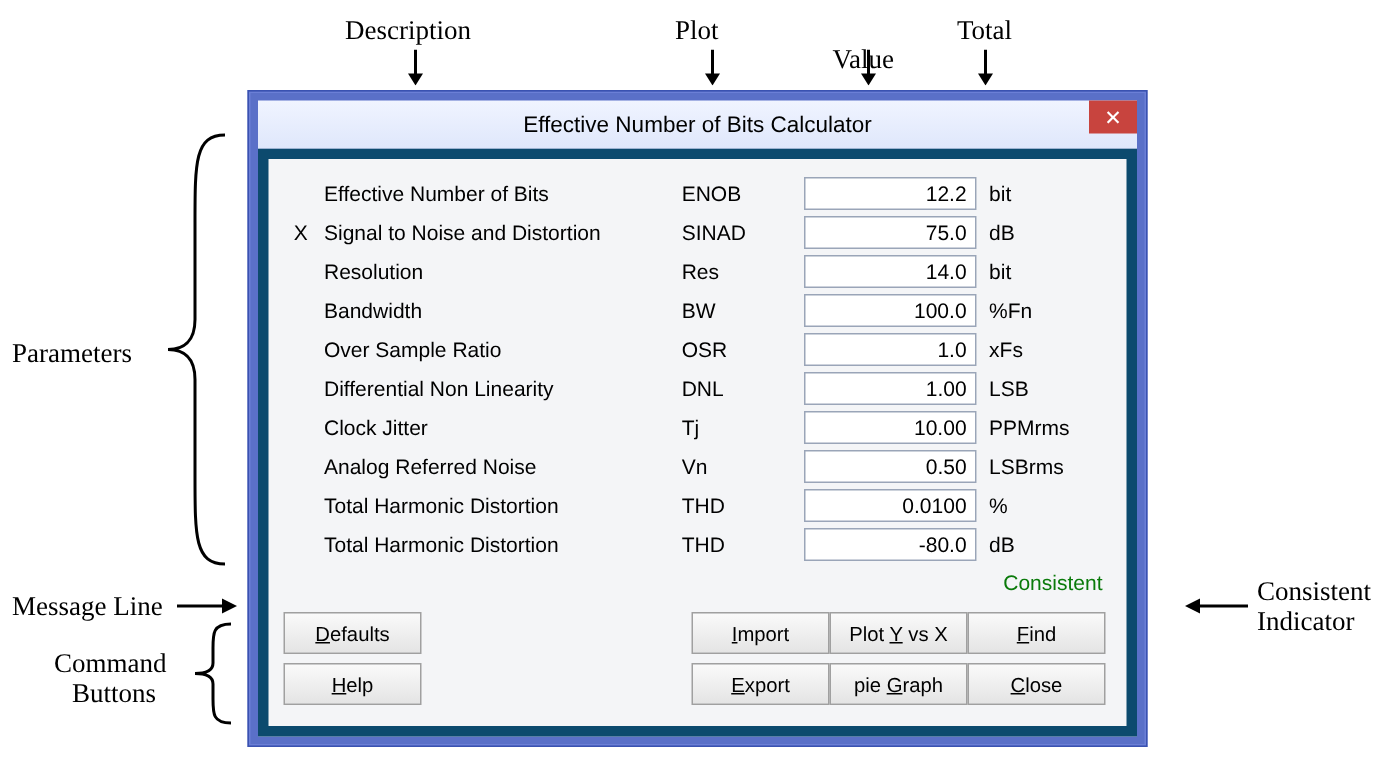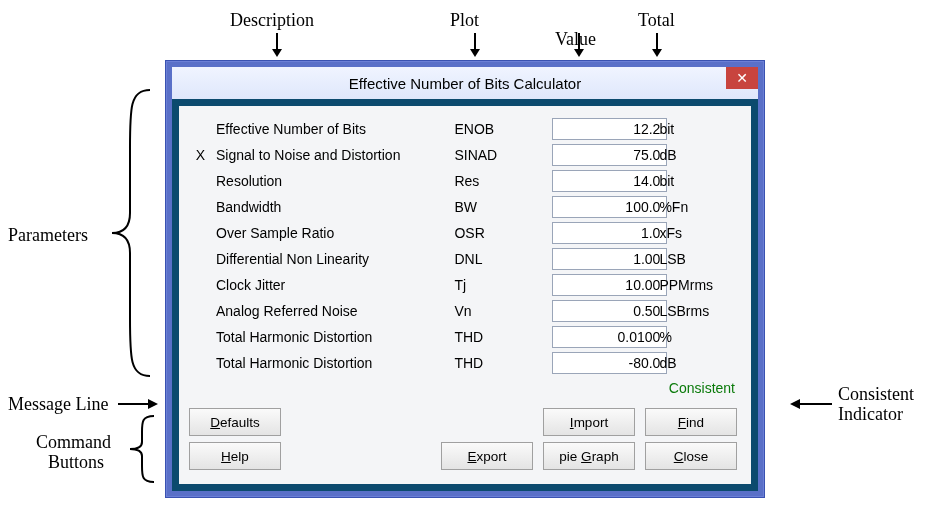"12.2" input.valfield { margin-left: 16px -> none }
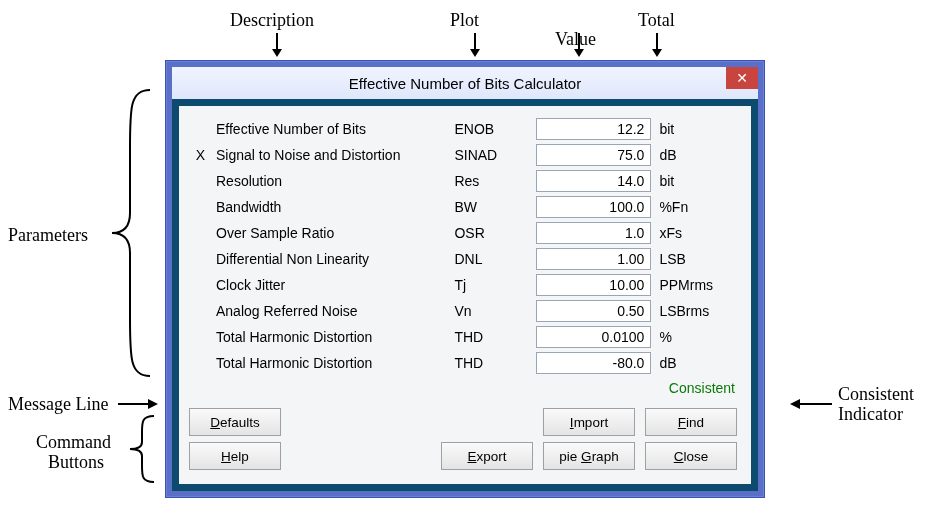"Defaults" .btnrow { gap: 10px -> none }
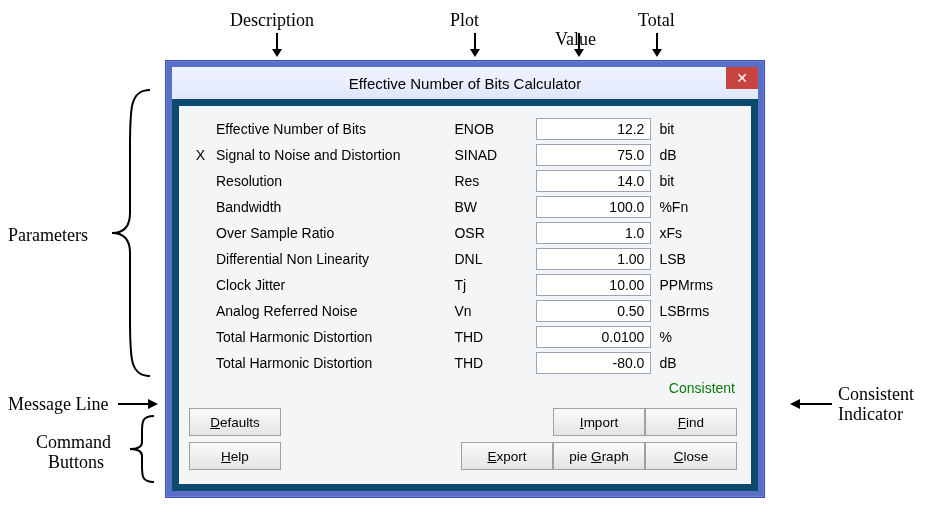"Plot Y vs X" button.cmd { html: none -> <button><span>Plot </span><span>Y</span><span> vs X</span></button> }
